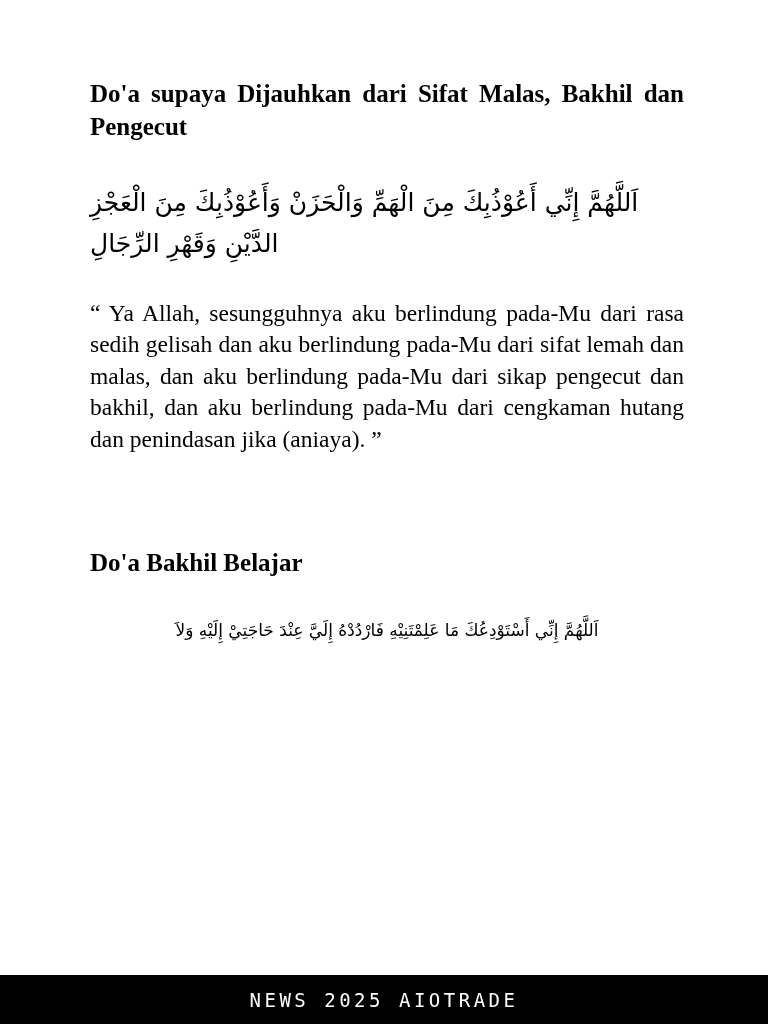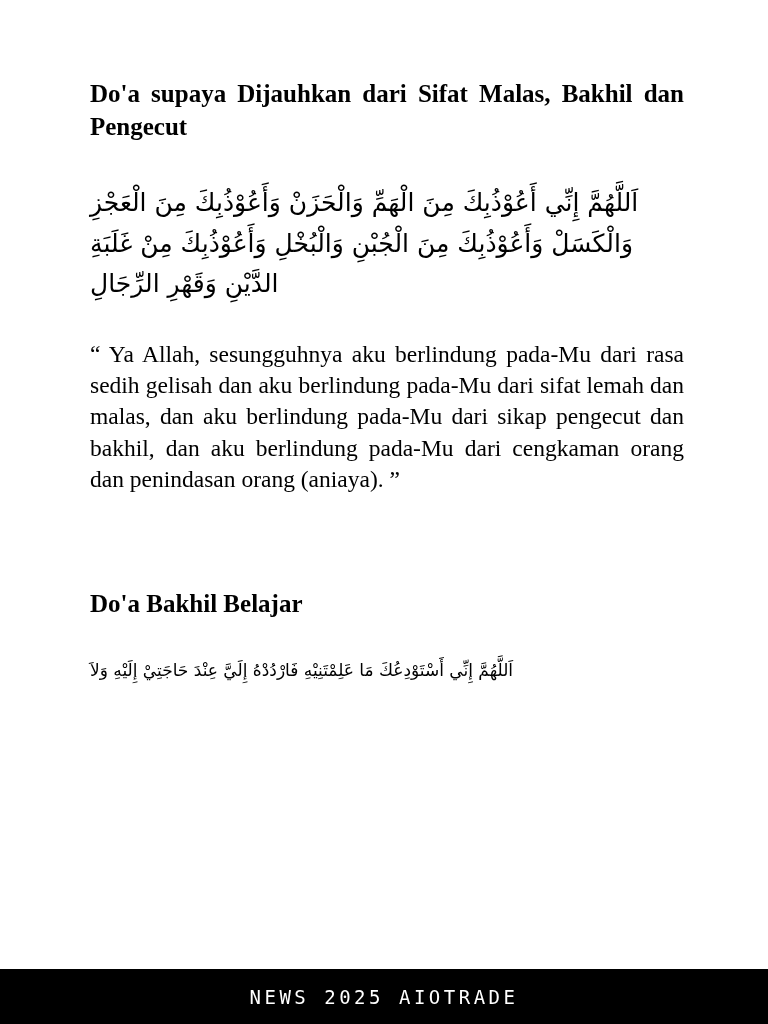"وَالْكَسَلْ وَأَعُوْذُبِكَ مِنَ" span.arabic-line { html: <span>وَالْكَسَلْ وَأَعُوْذُبِكَ مِنَ الْجُبْنِ وَالْبُخْلِ وَأَعُوْذُبِكَ مِنْ غَلَبَةِ</span> -> none }
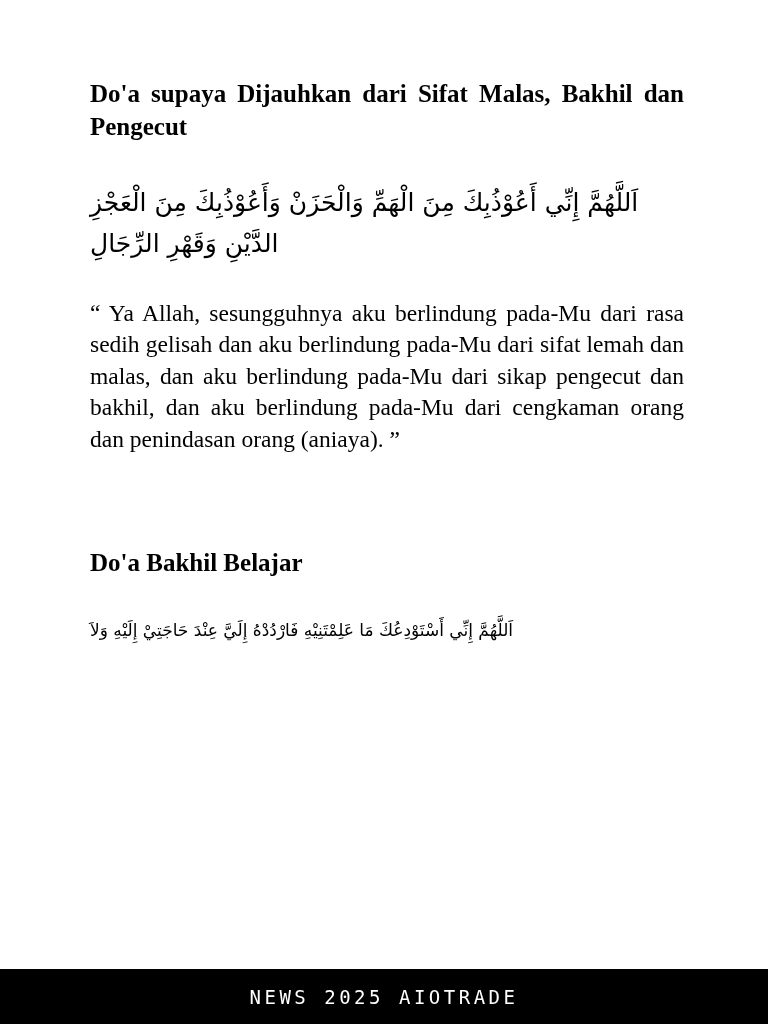"“ Ya Allah, sesungguhnya aku" p.translation { text: orang dan penindasan orang -> hutang dan penindasan jika }
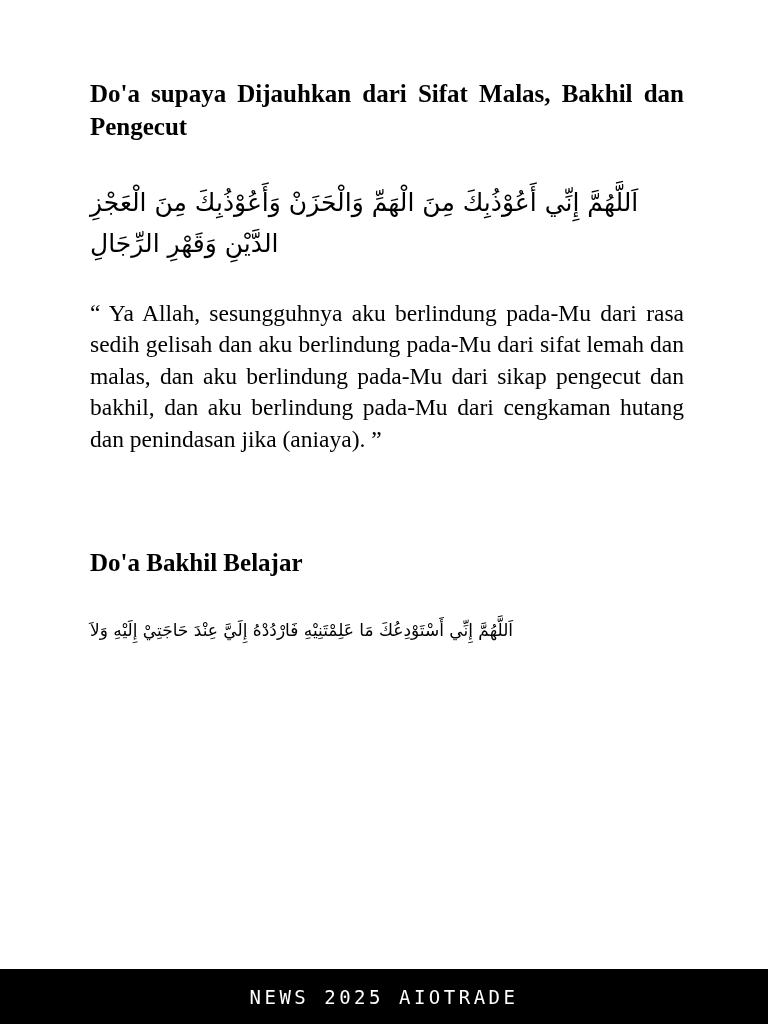"اَللَّهُمَّ إِنِّي أَسْتَوْدِعُكَ مَا" .arabic-rtl-block { text-align: left -> center }
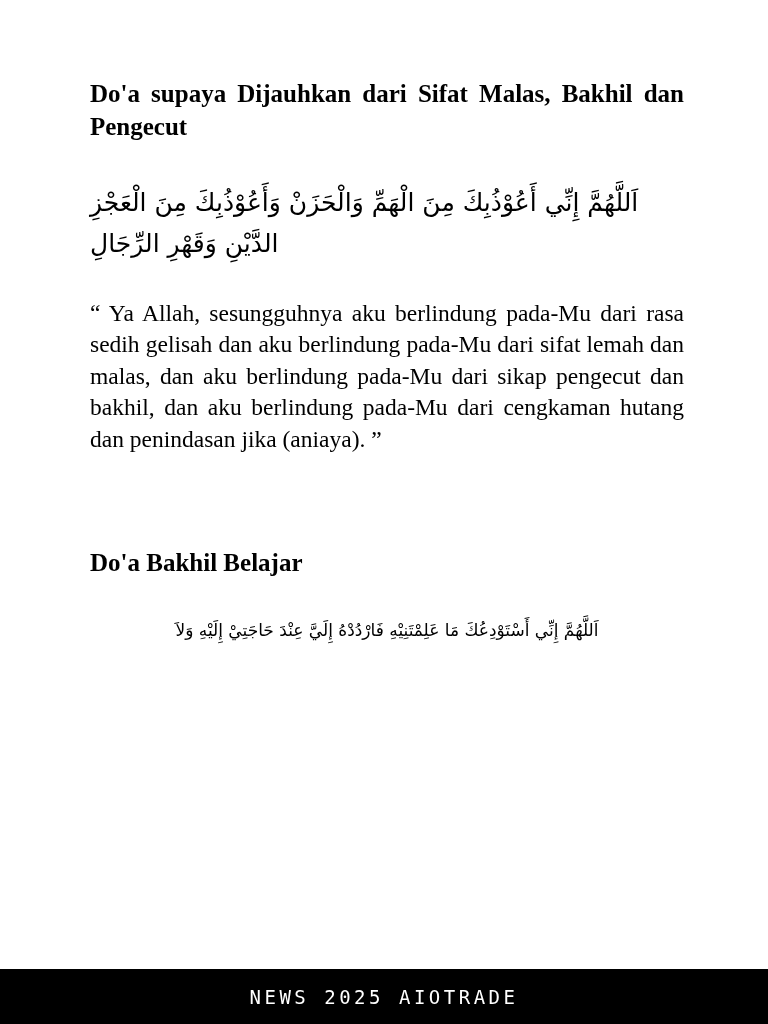"NEWS 2025 AIOTRADE" .footer-bar { height: 55px -> 49px }
